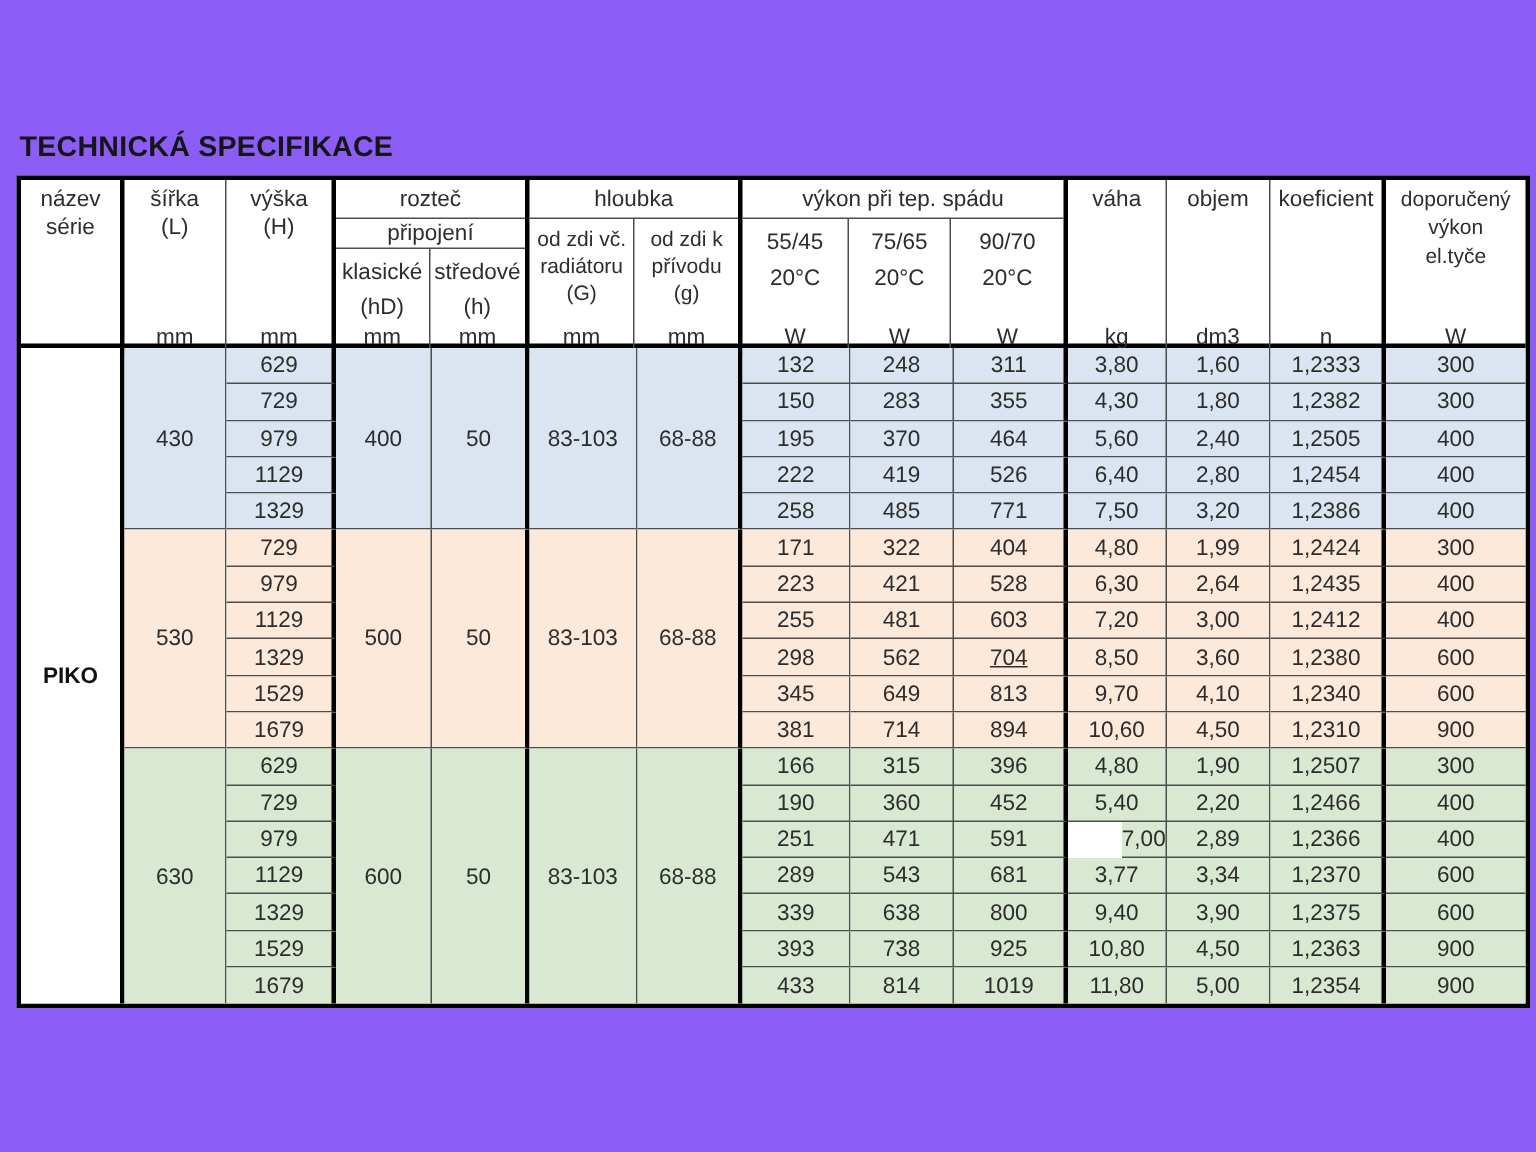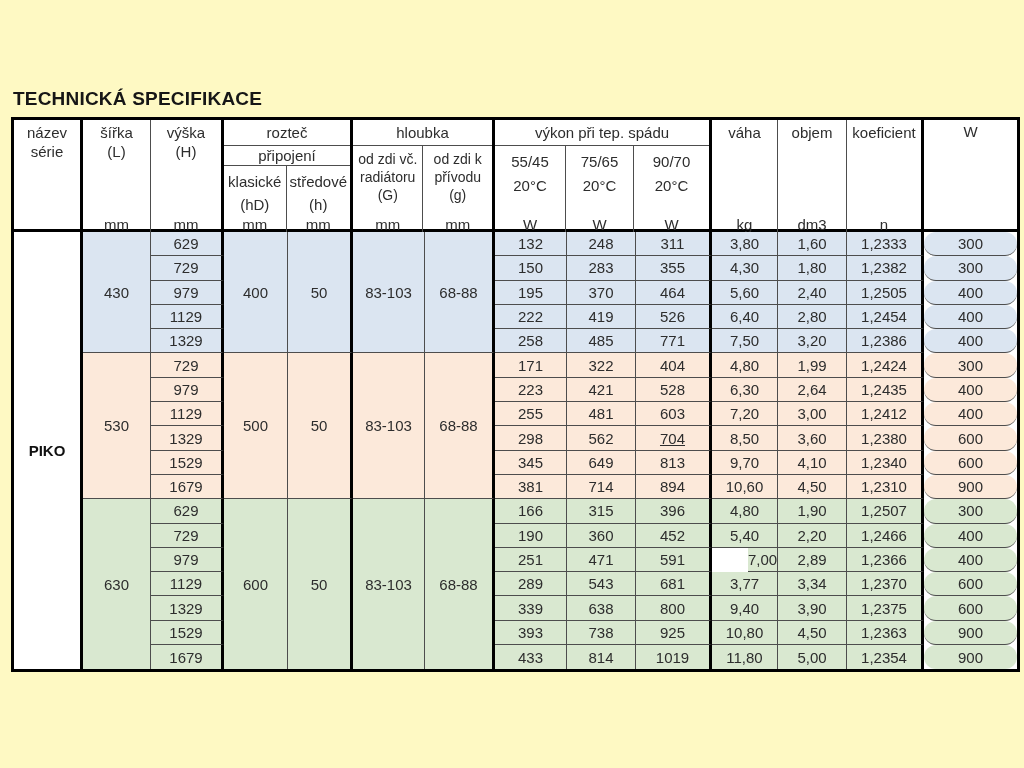"TECHNICKÁ SPECIFIKACE" .page { background: #fef9c3 -> #8b5cf6 }
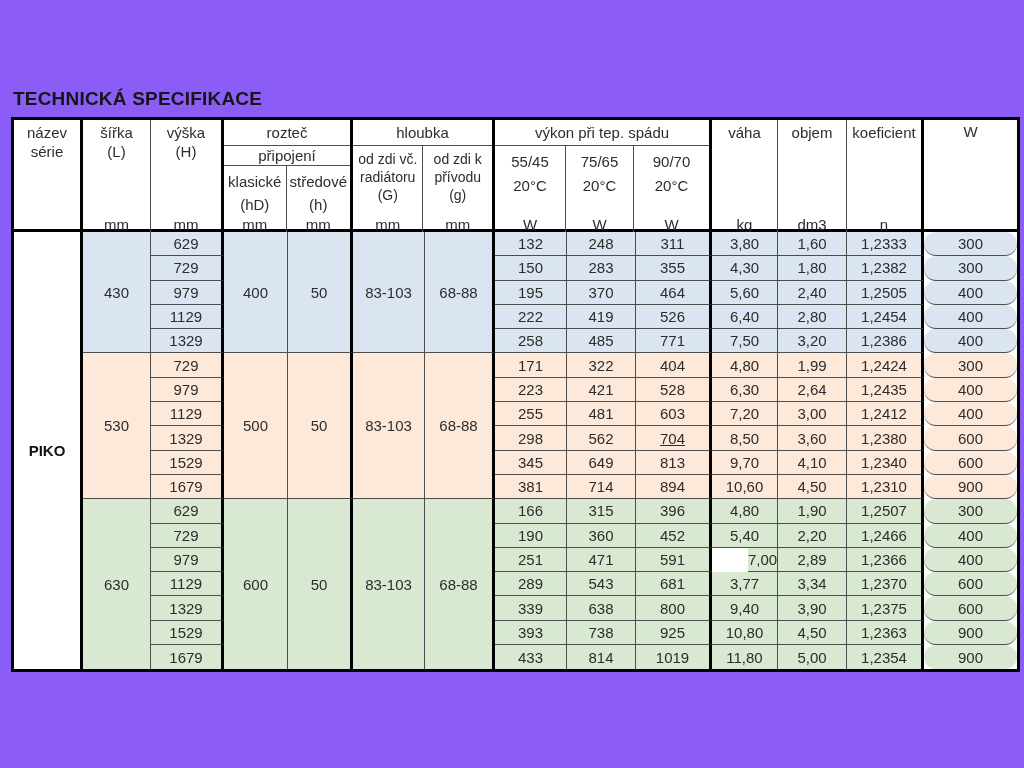"doporučený" div.top { html: none -> <div> <span>doporučený</span> <span>výkon</span> <span>el.tyče</span> </div> }
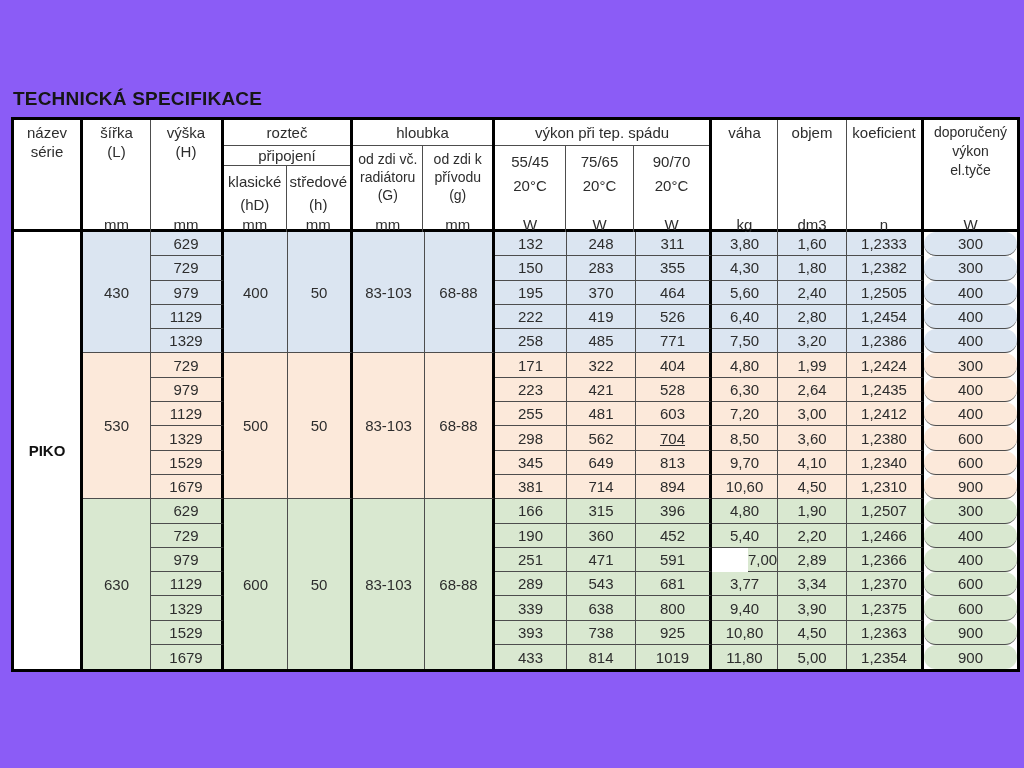"300" .bc.noR { border-radius: 12px -> none }
